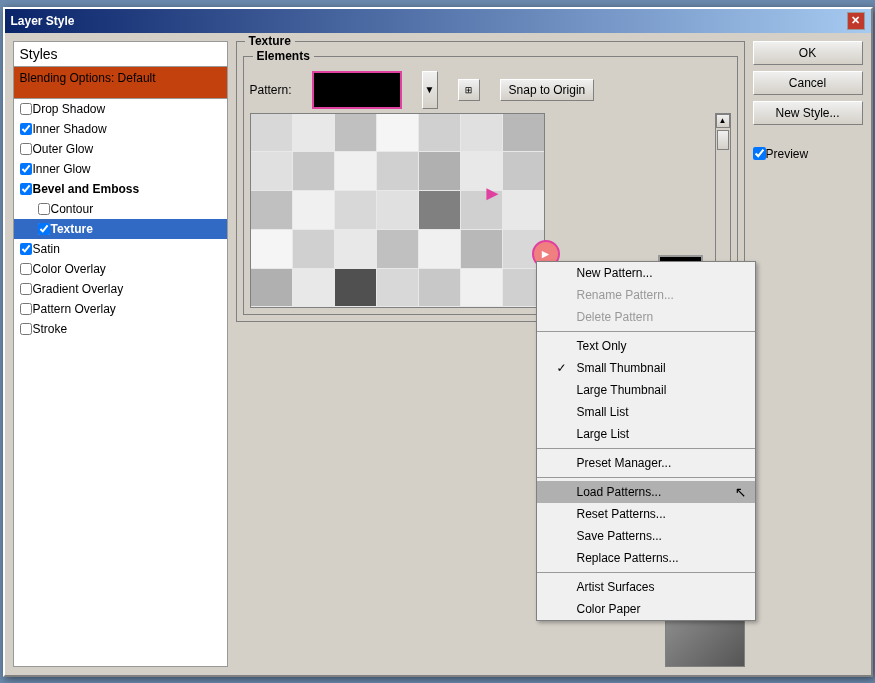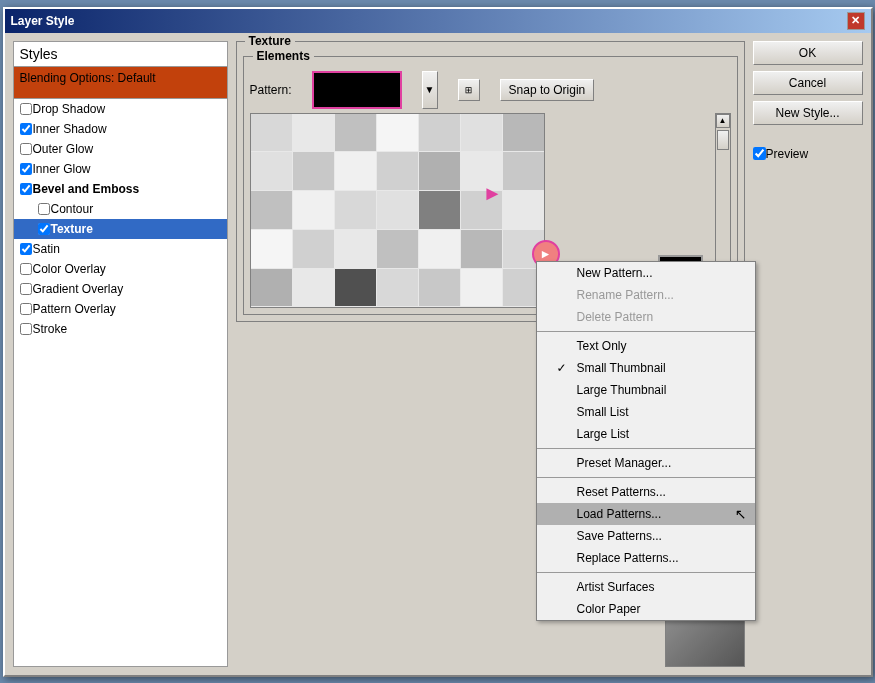"Reset Patterns..." div.menu-item { order: before "Load Patterns..." -> after "Load Patterns..." }
